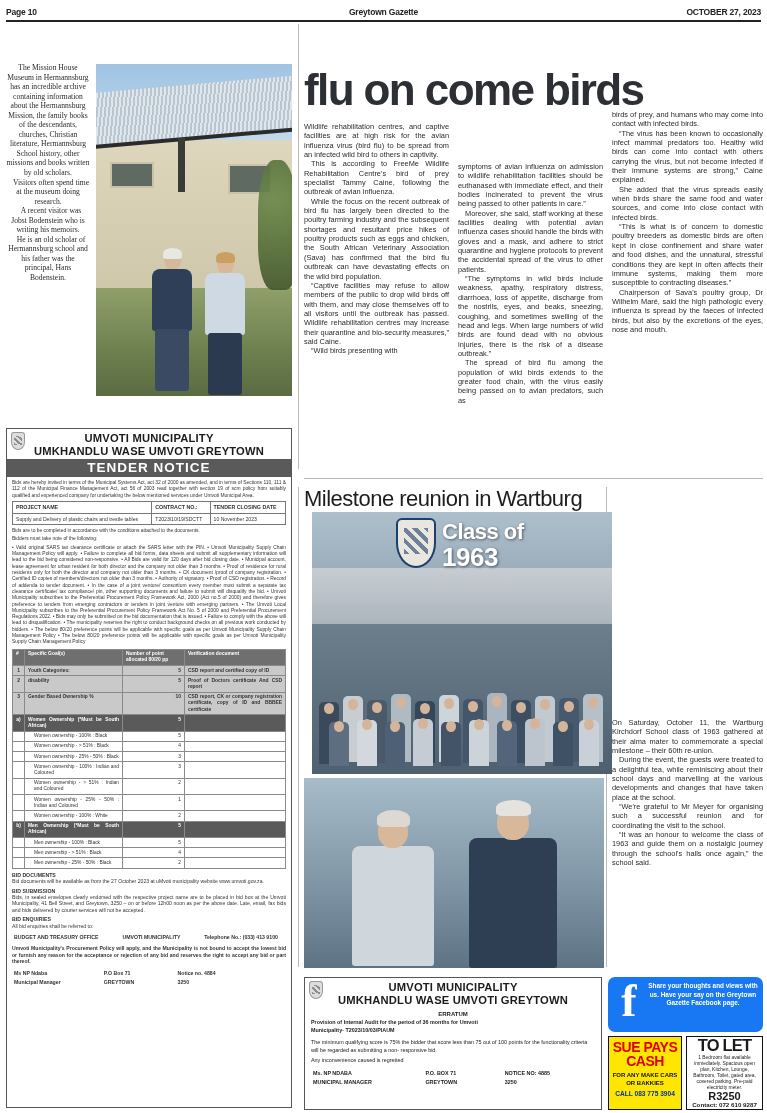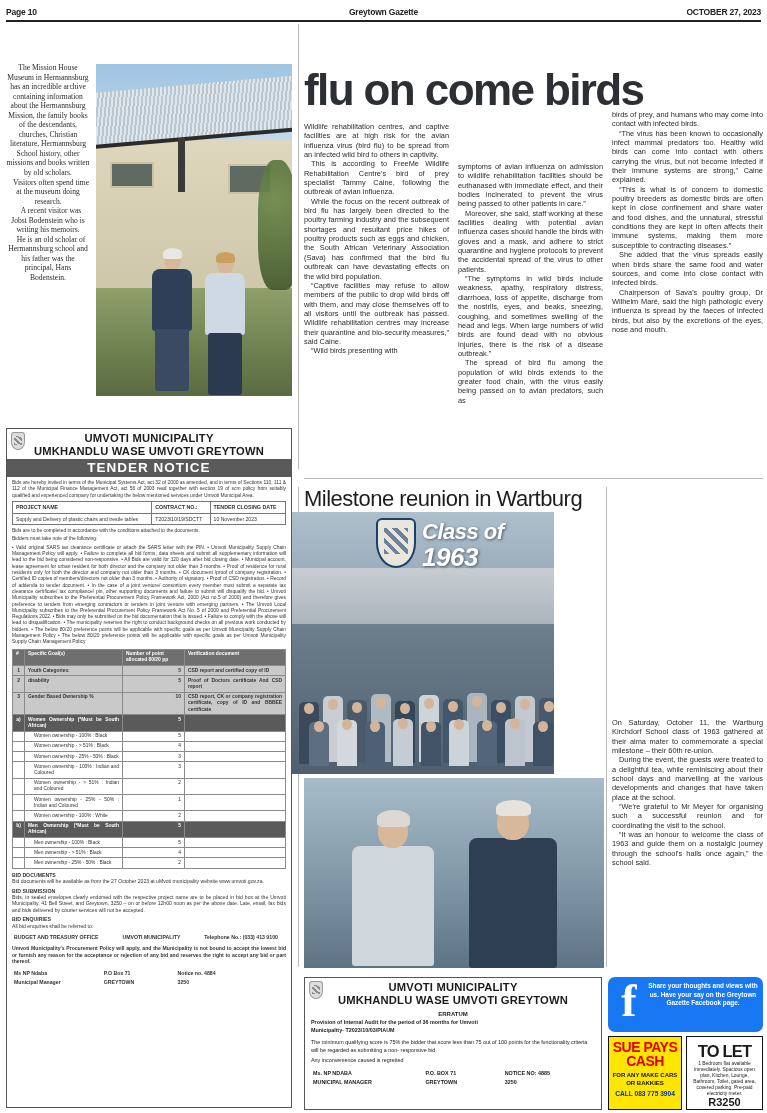"“This is what is of" p { order: before "She added that the virus" -> after "She added that the virus" }
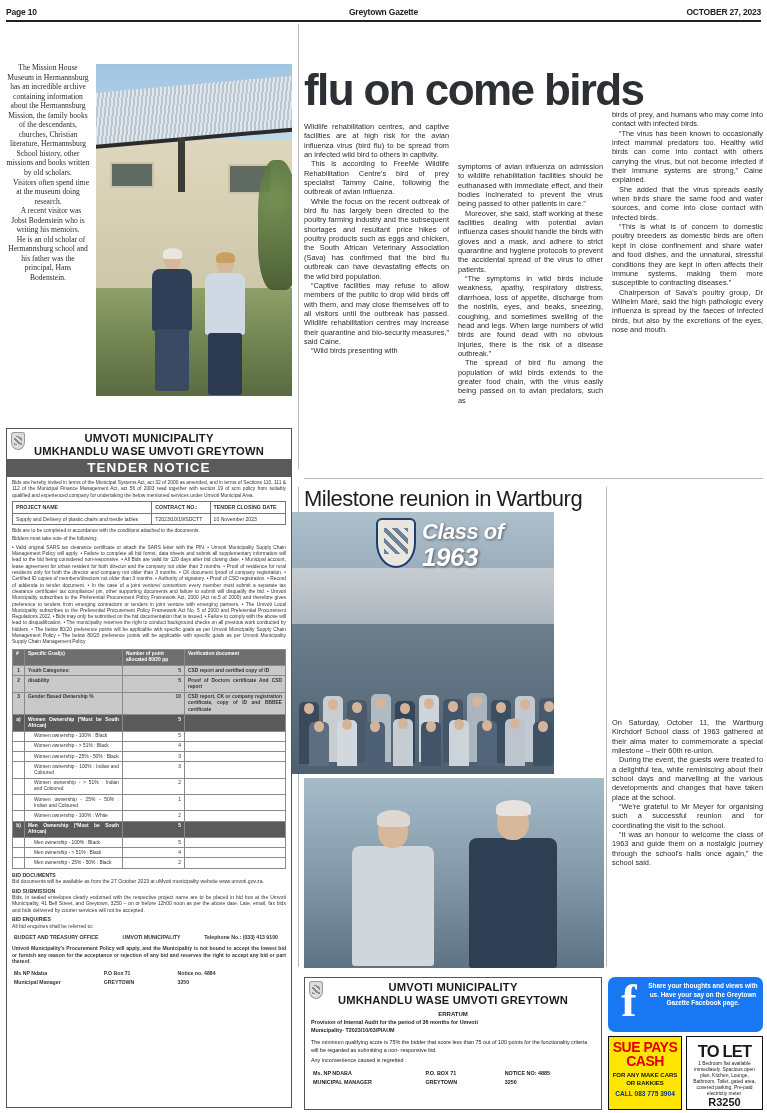"Class of" #photo-reunion { font-style: italic -> none; left: 292px -> 312px; width: 262px -> 300px }
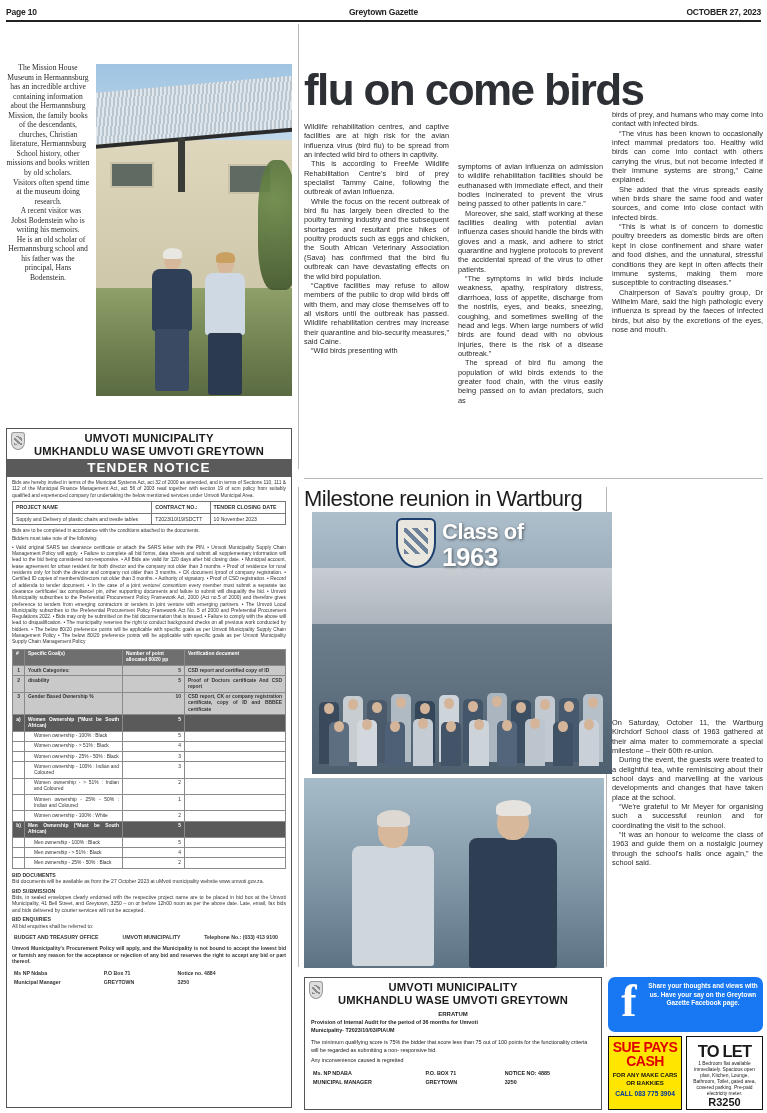"TO LET" .let-ad .t1 { margin-top: 6px -> 0 }
